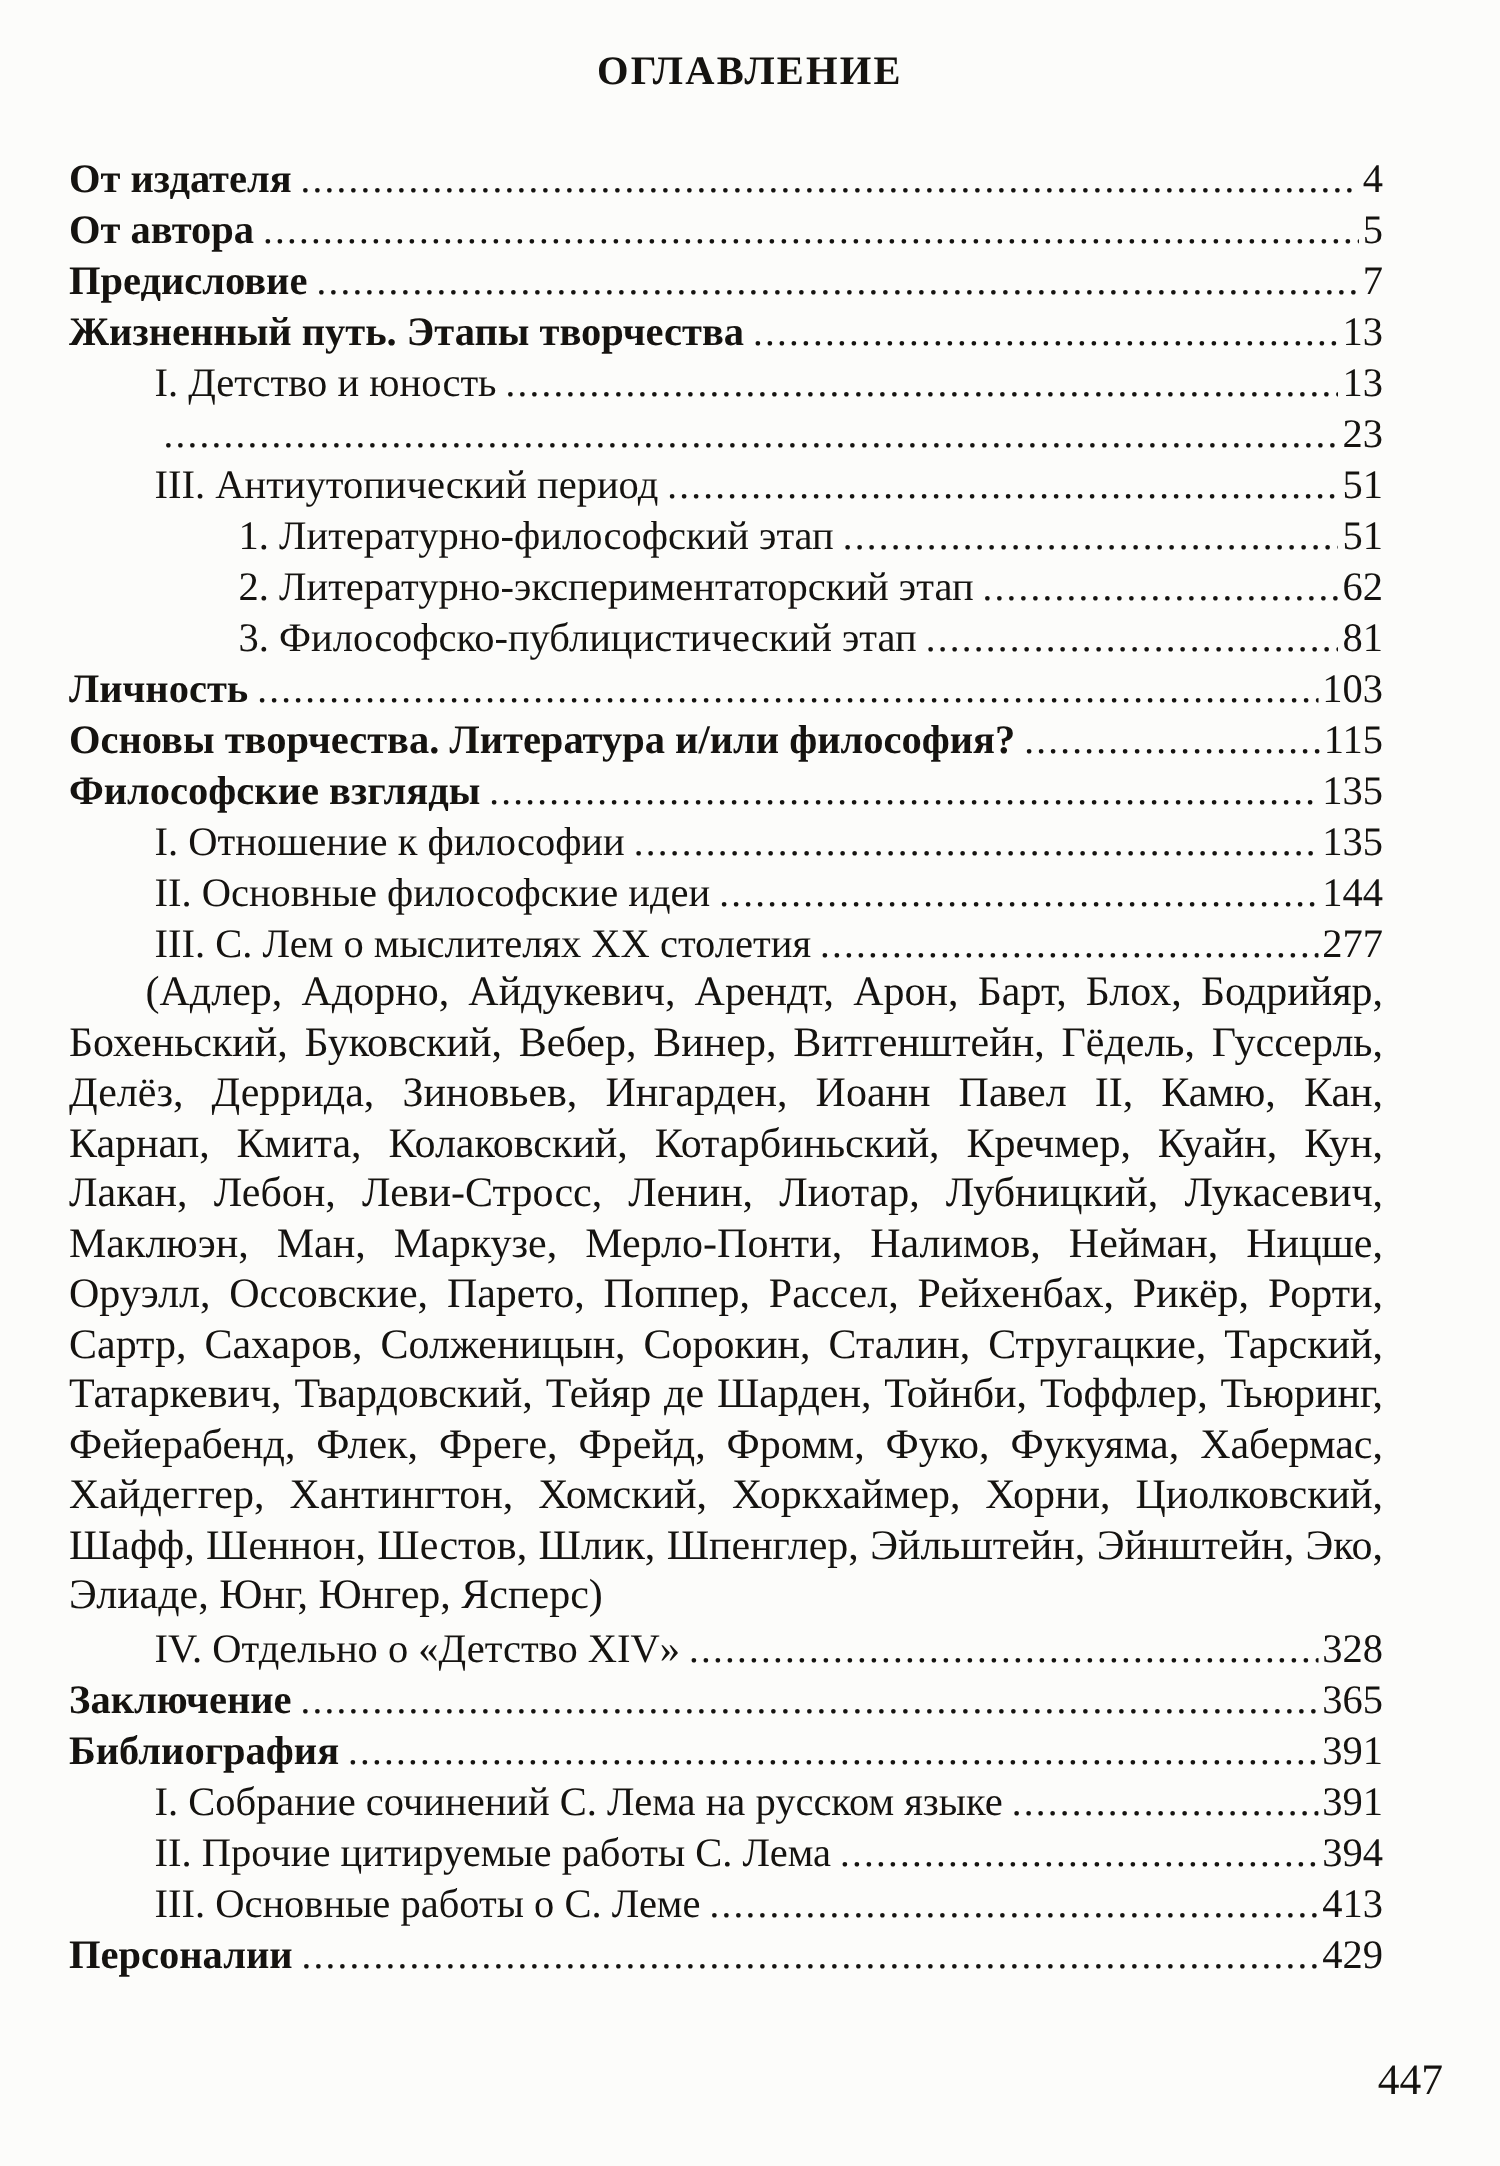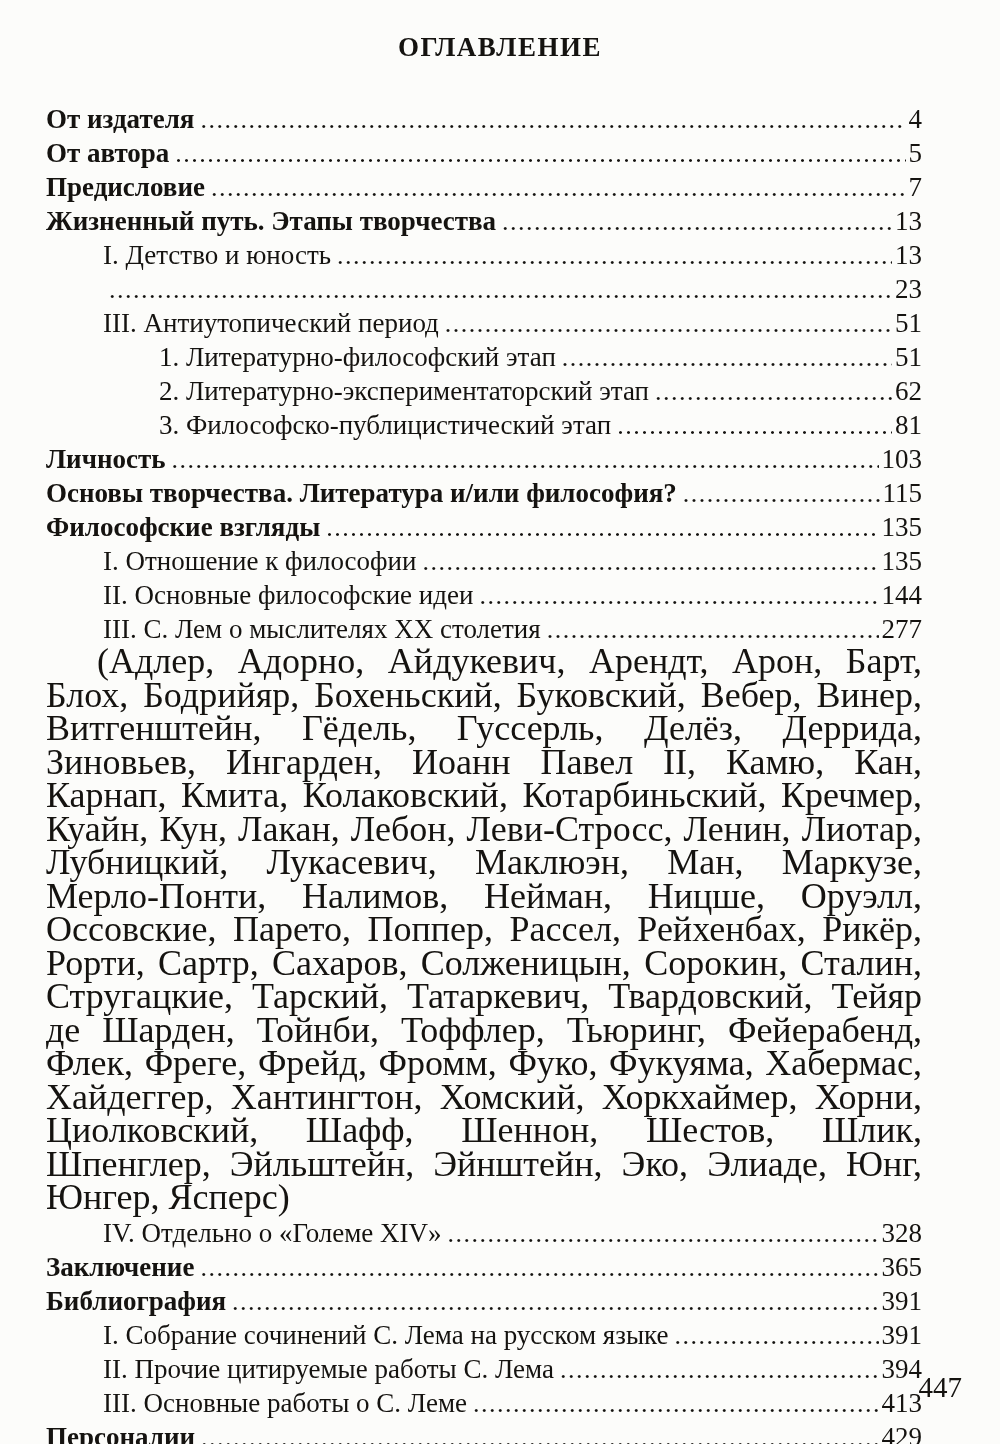"(Адлер, Адорно, Айдукевич, Арендт, Арон," .names { font-size: 36px -> 28px }
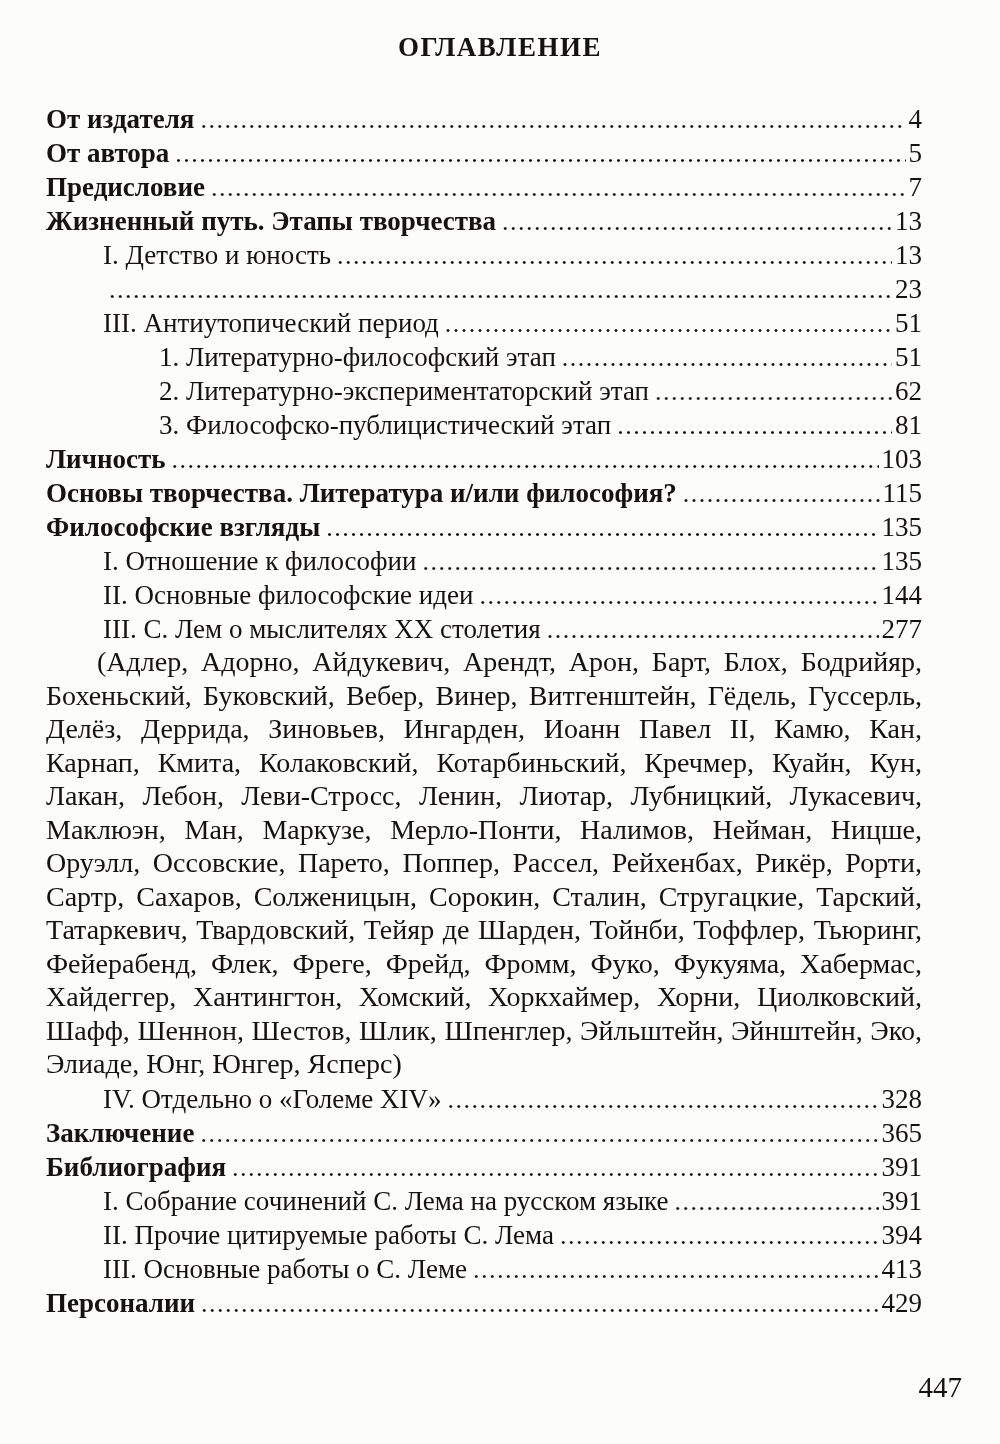"IV. Отдельно о «Големе XIV»" span.lbl { text: Големе -> Детство }
